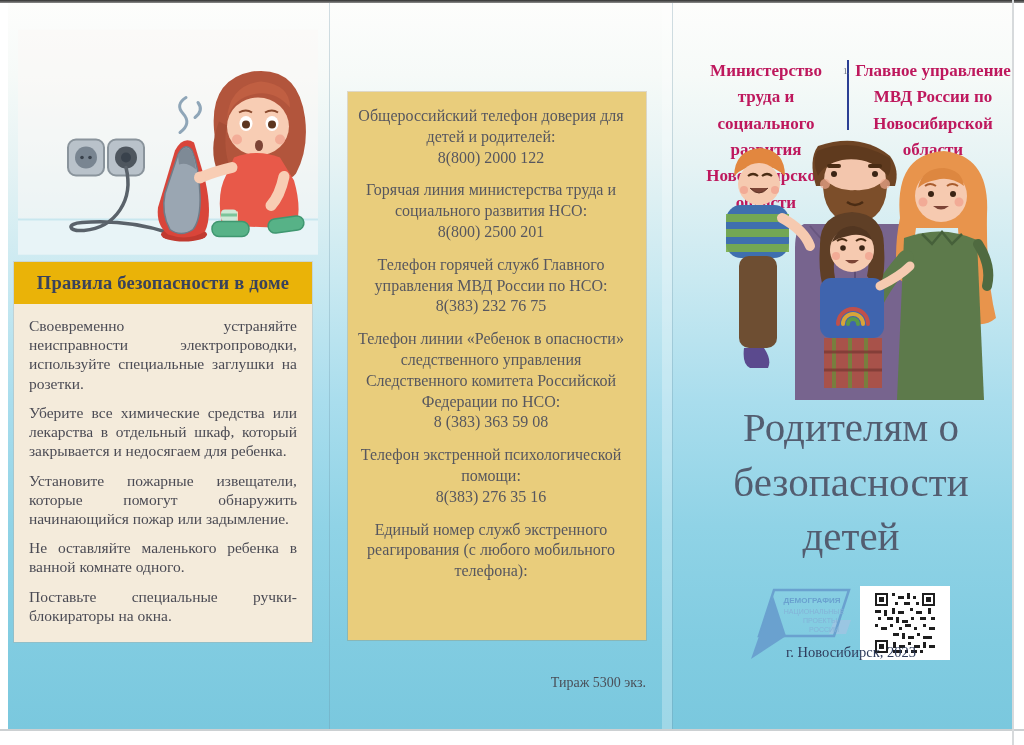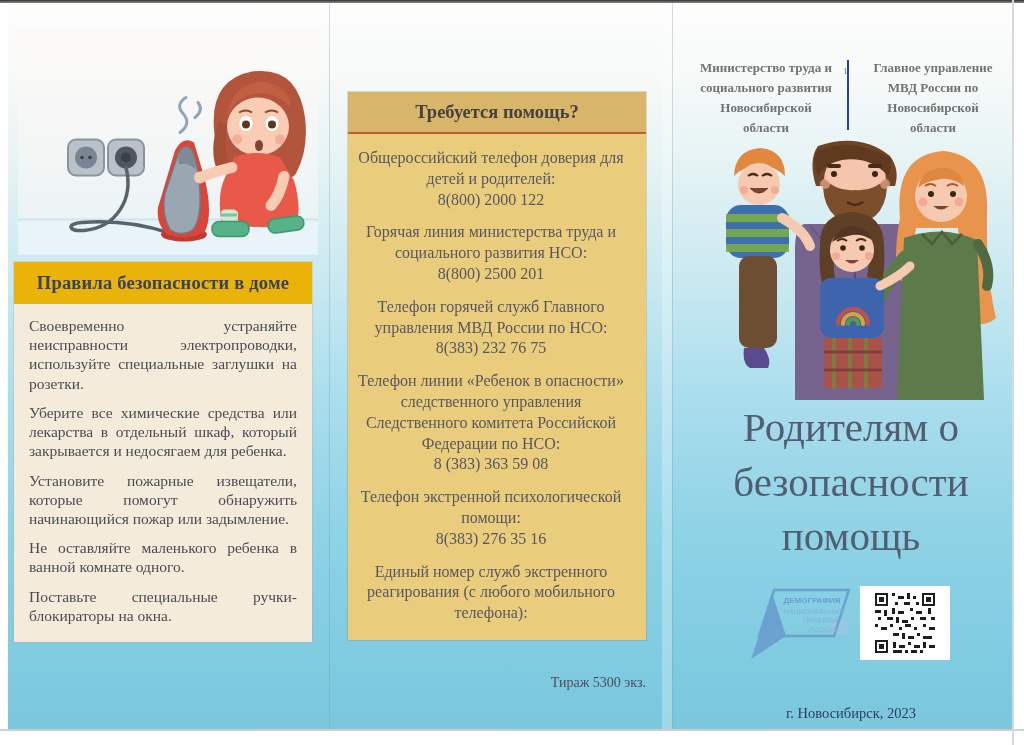"Министерство труда и" .gov-block { color: #737373 -> #be185d; font-size: 13px -> 17px }
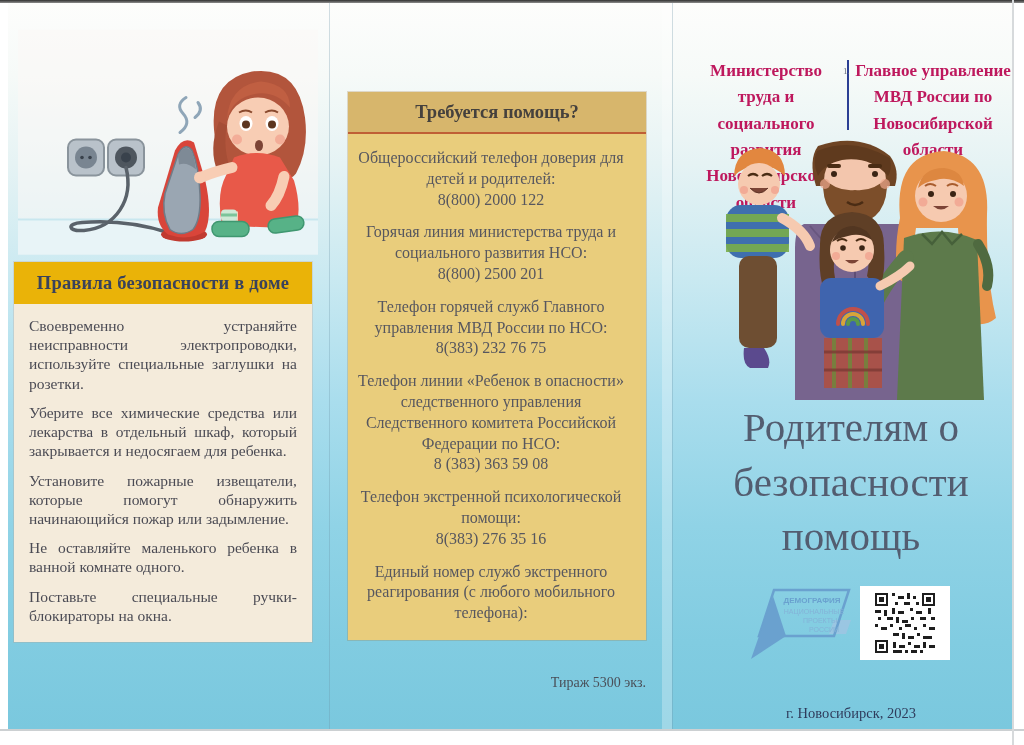"Требуется помощь?" div.help-head { html: <div> <span>Требуется помощь?</span> </div> -> none }
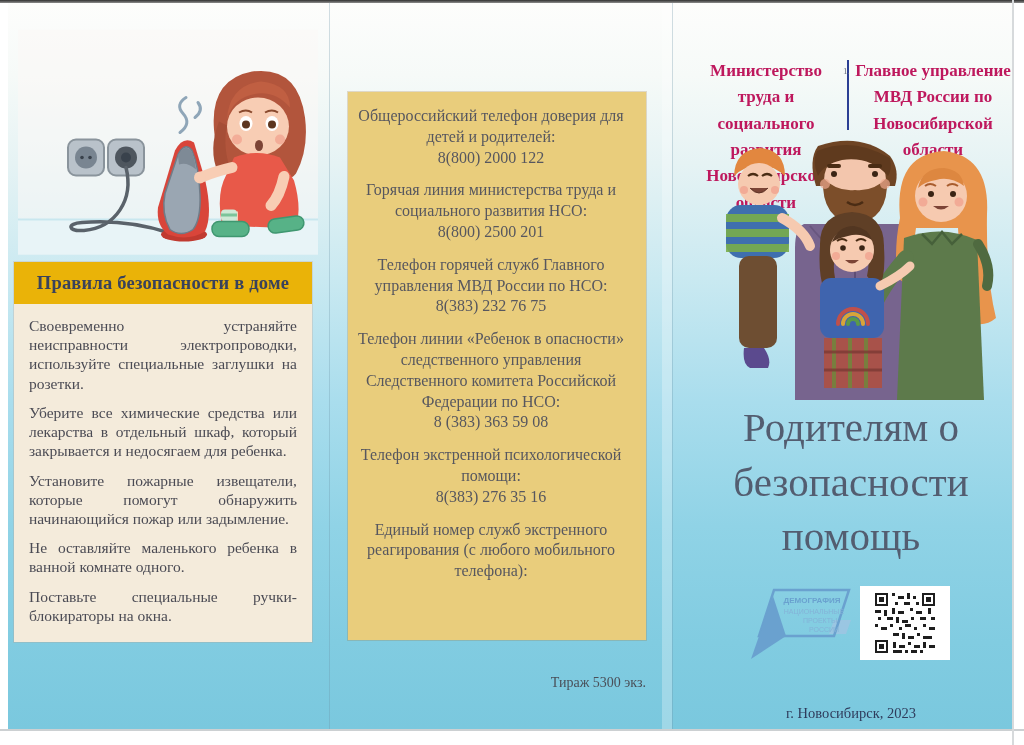"помощь" div { text: помощь -> детей }
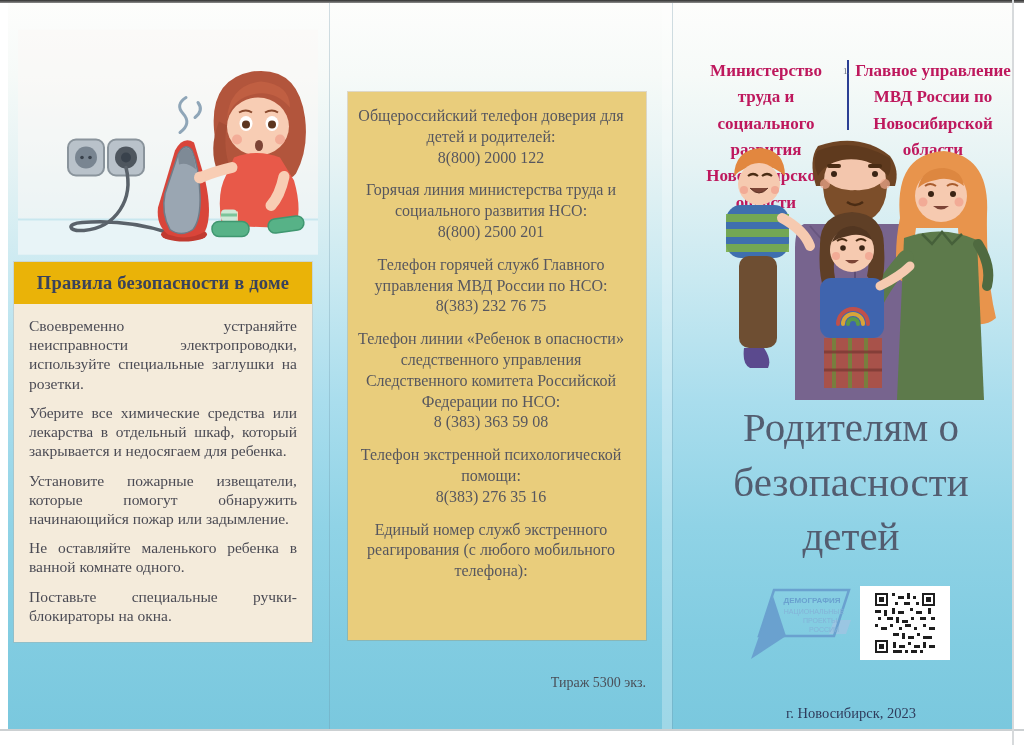"г. Новосибирск, 2023" .city-line { top: 705px -> 644px }
